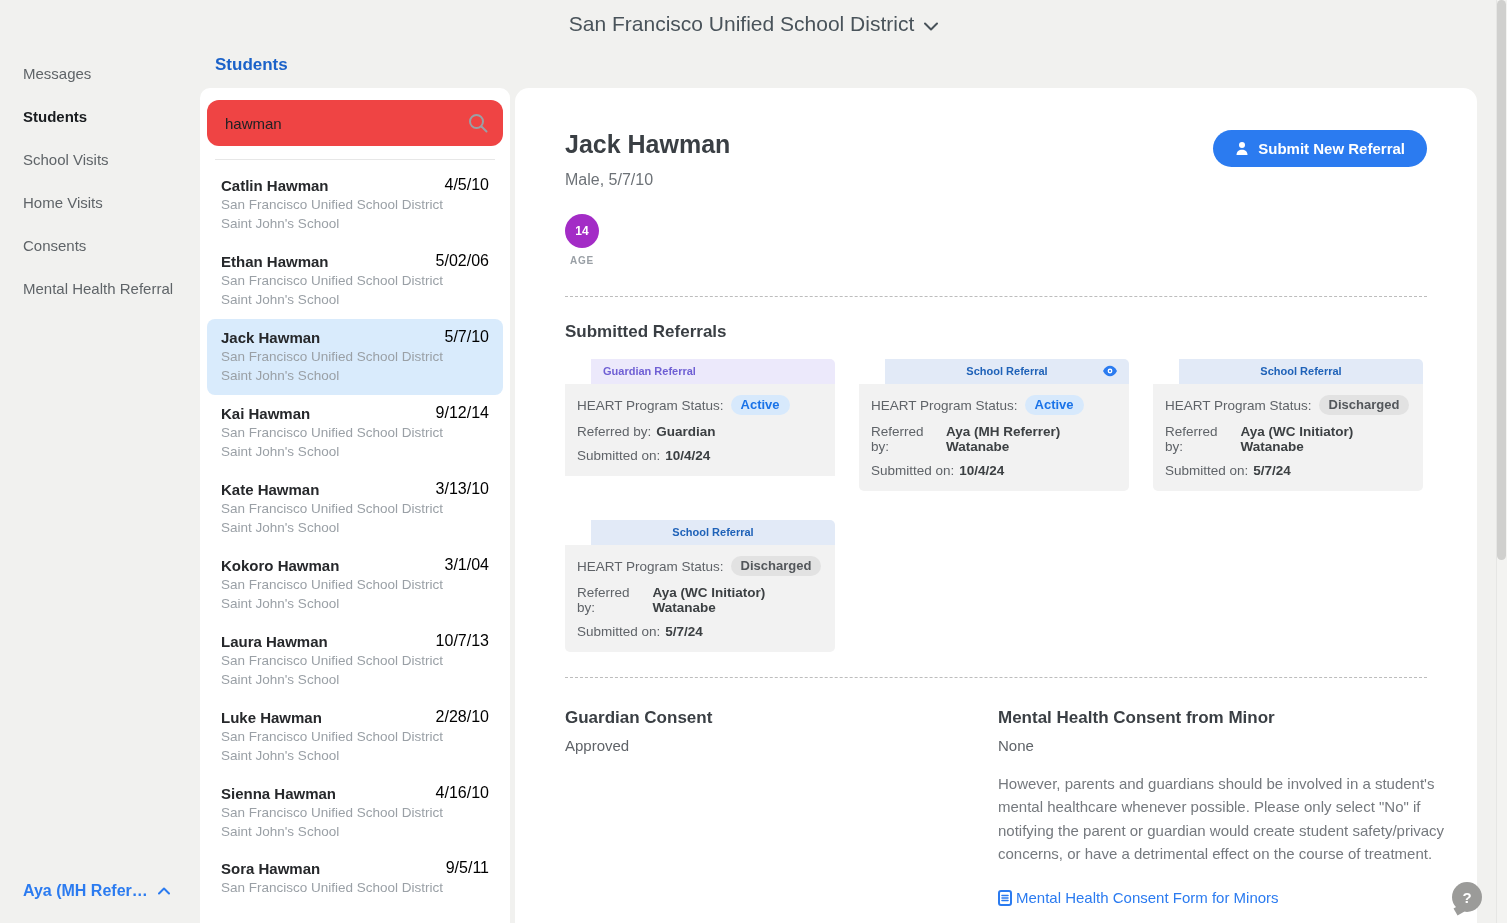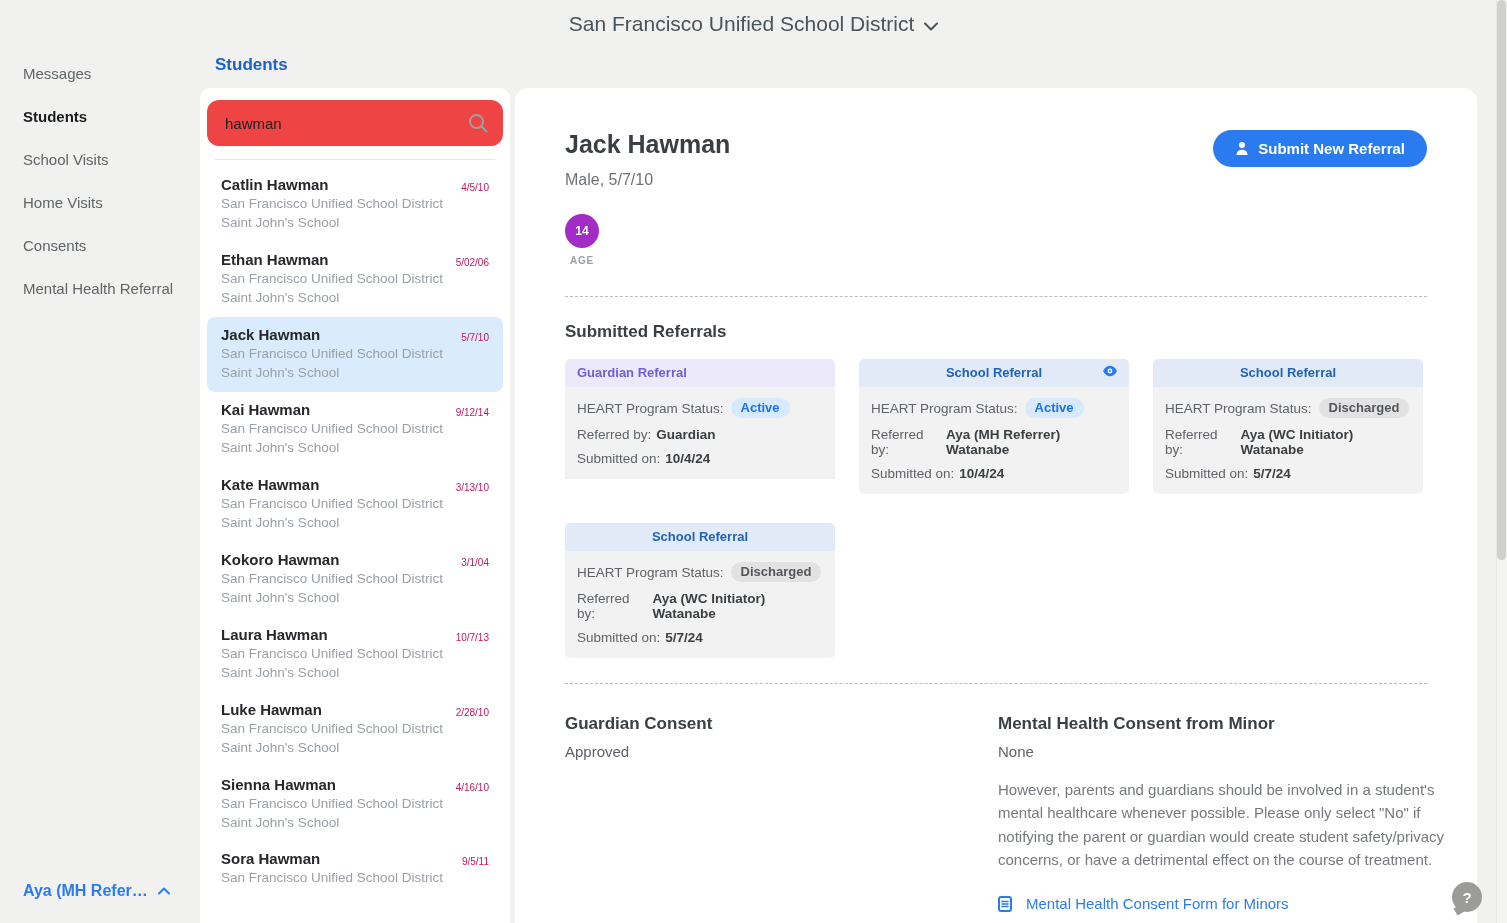"4/5/10" .student-item .s-dob { color: #be185d -> #000000; font-size: 10px -> 16px }
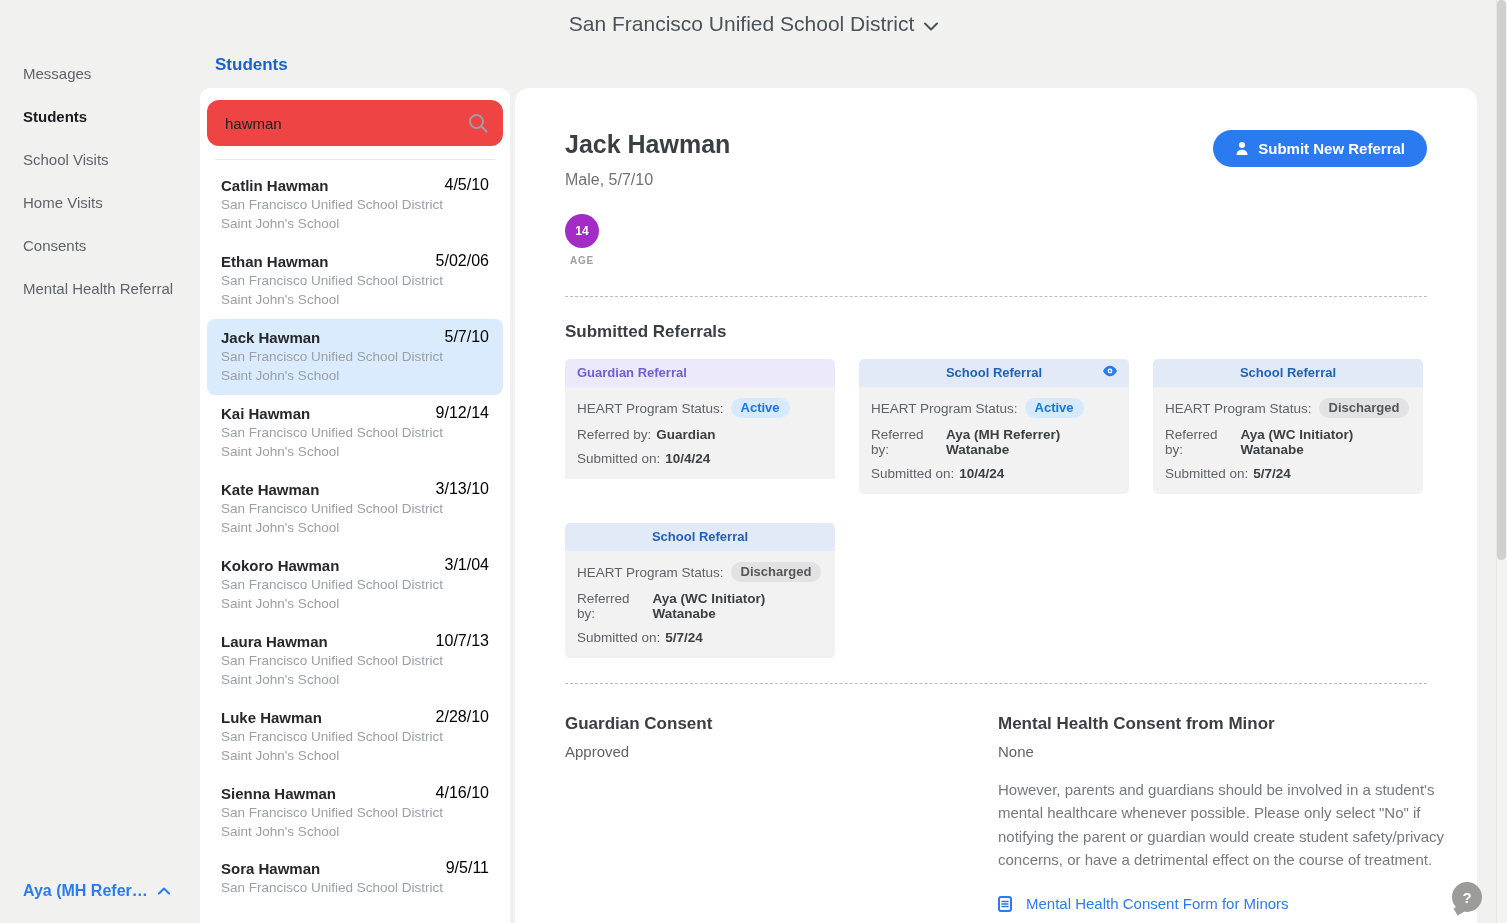"Guardian Referral" .ref-head { font-size: 13px -> 11px; margin-left: none -> 26px }
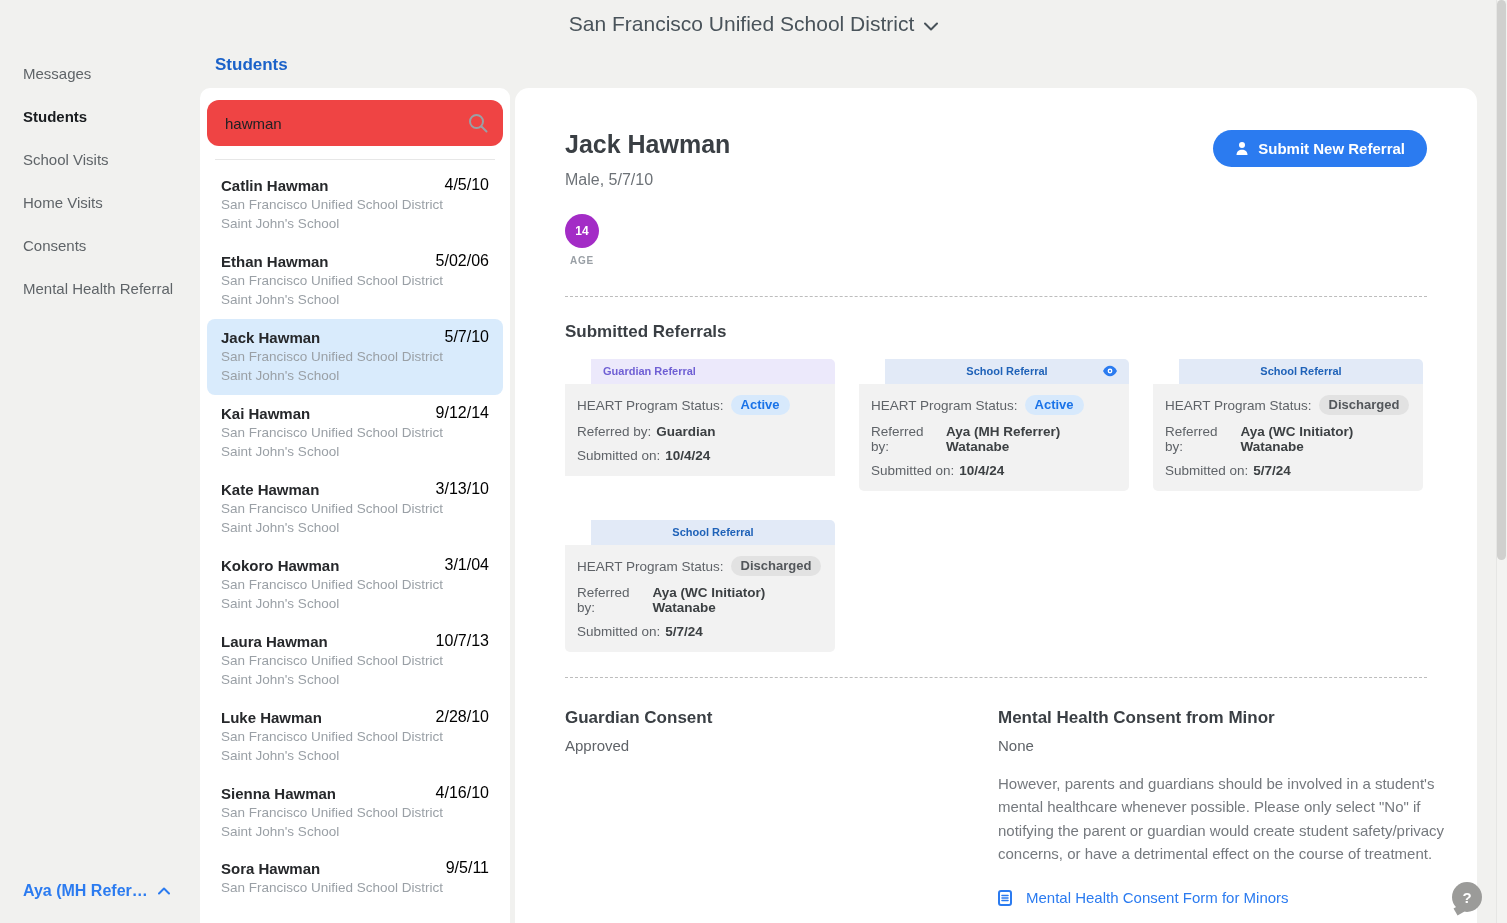"Mental Health Consent Form for" .consent-link { gap: 14px -> 4px }
